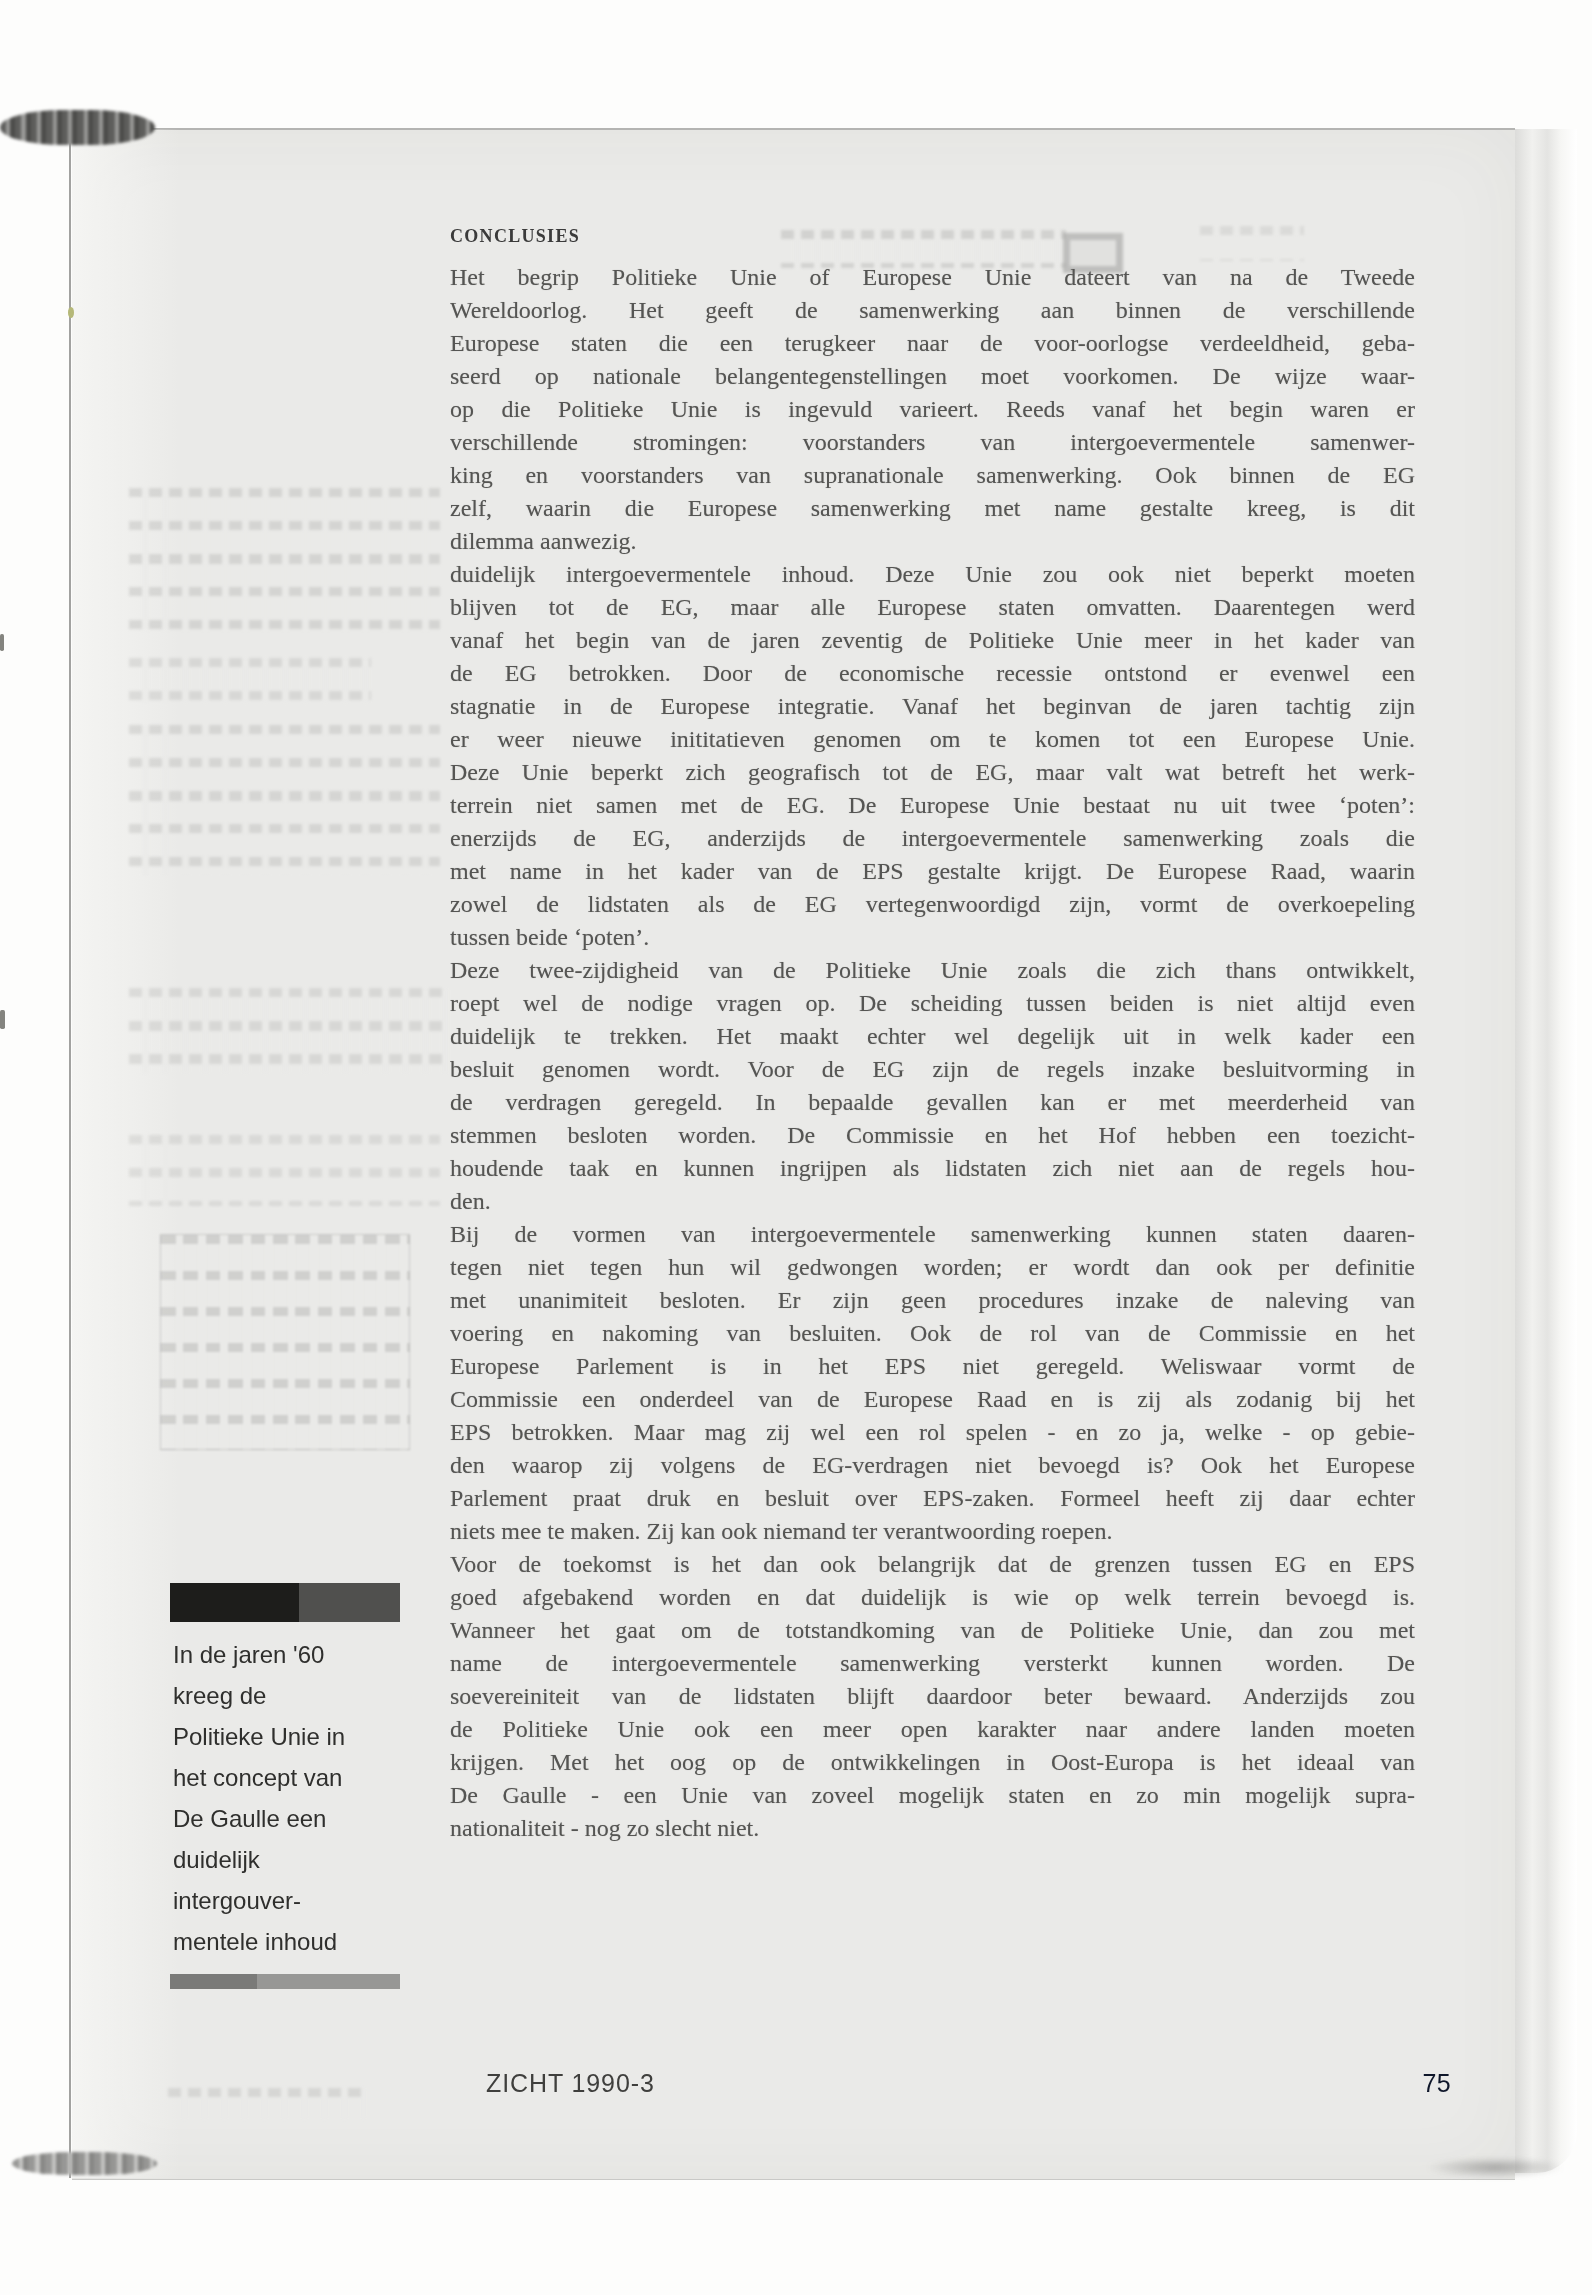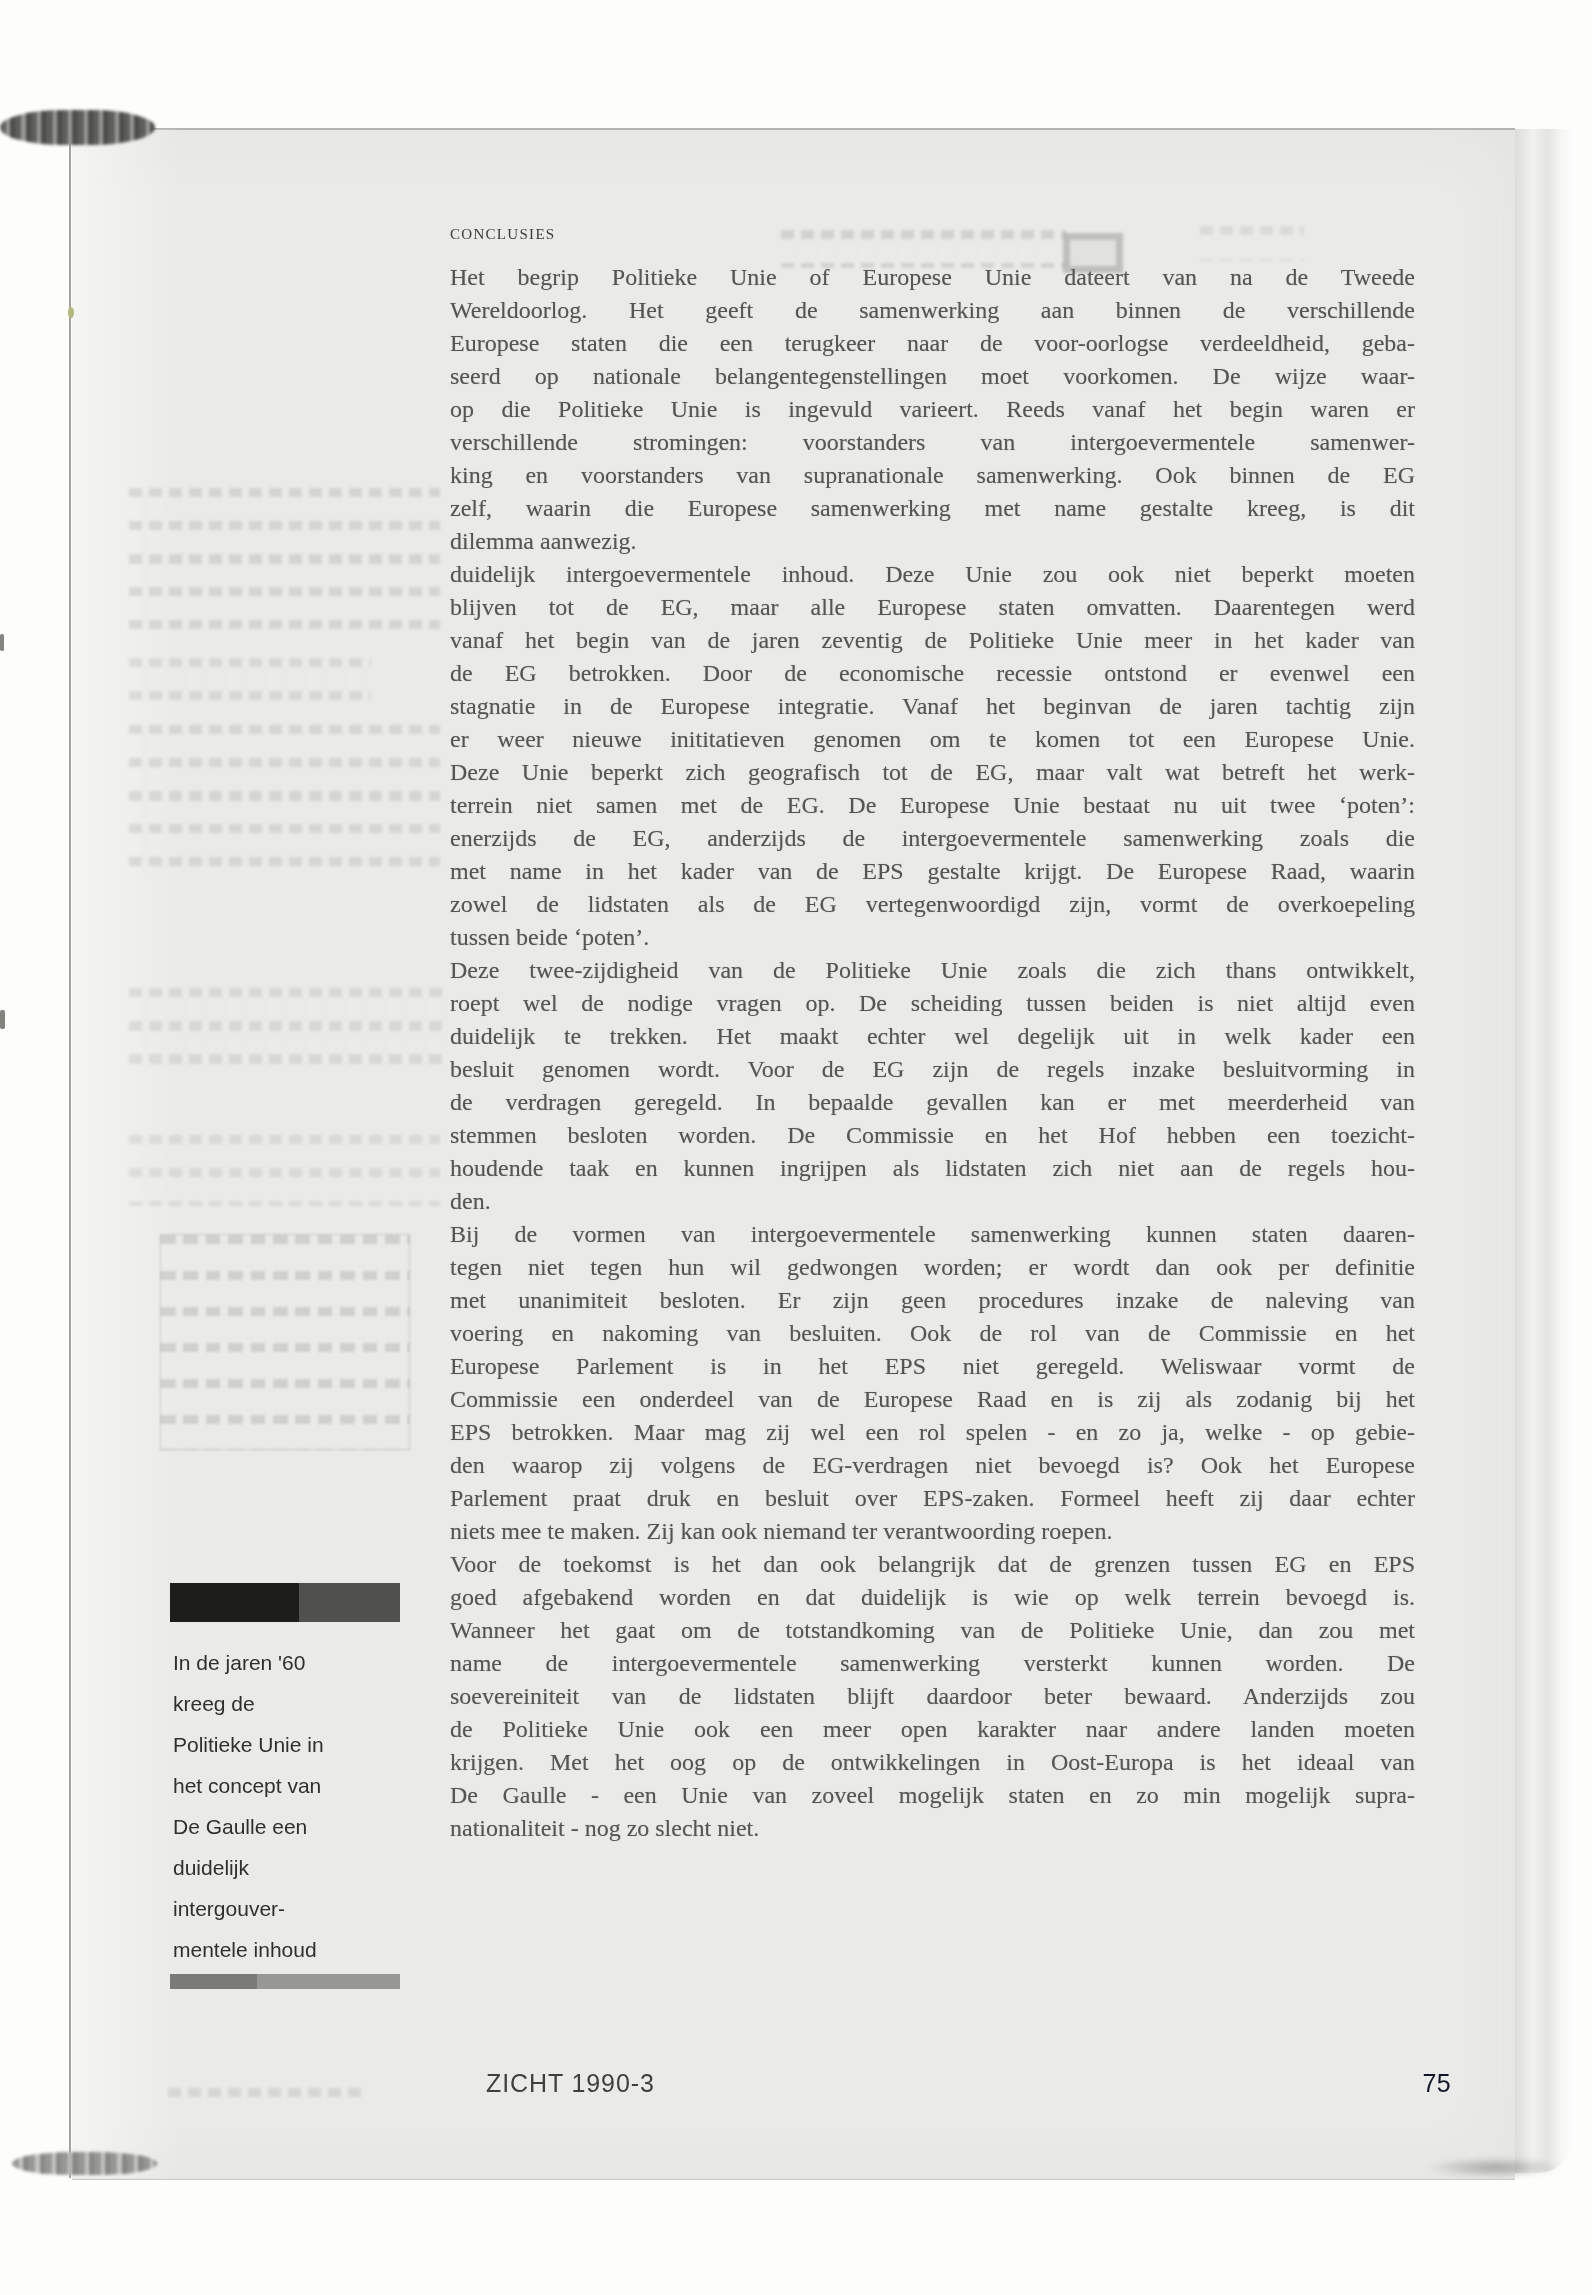"CONCLUSIES" .heading { font-size: 15px -> 18px; font-weight: normal -> bold }
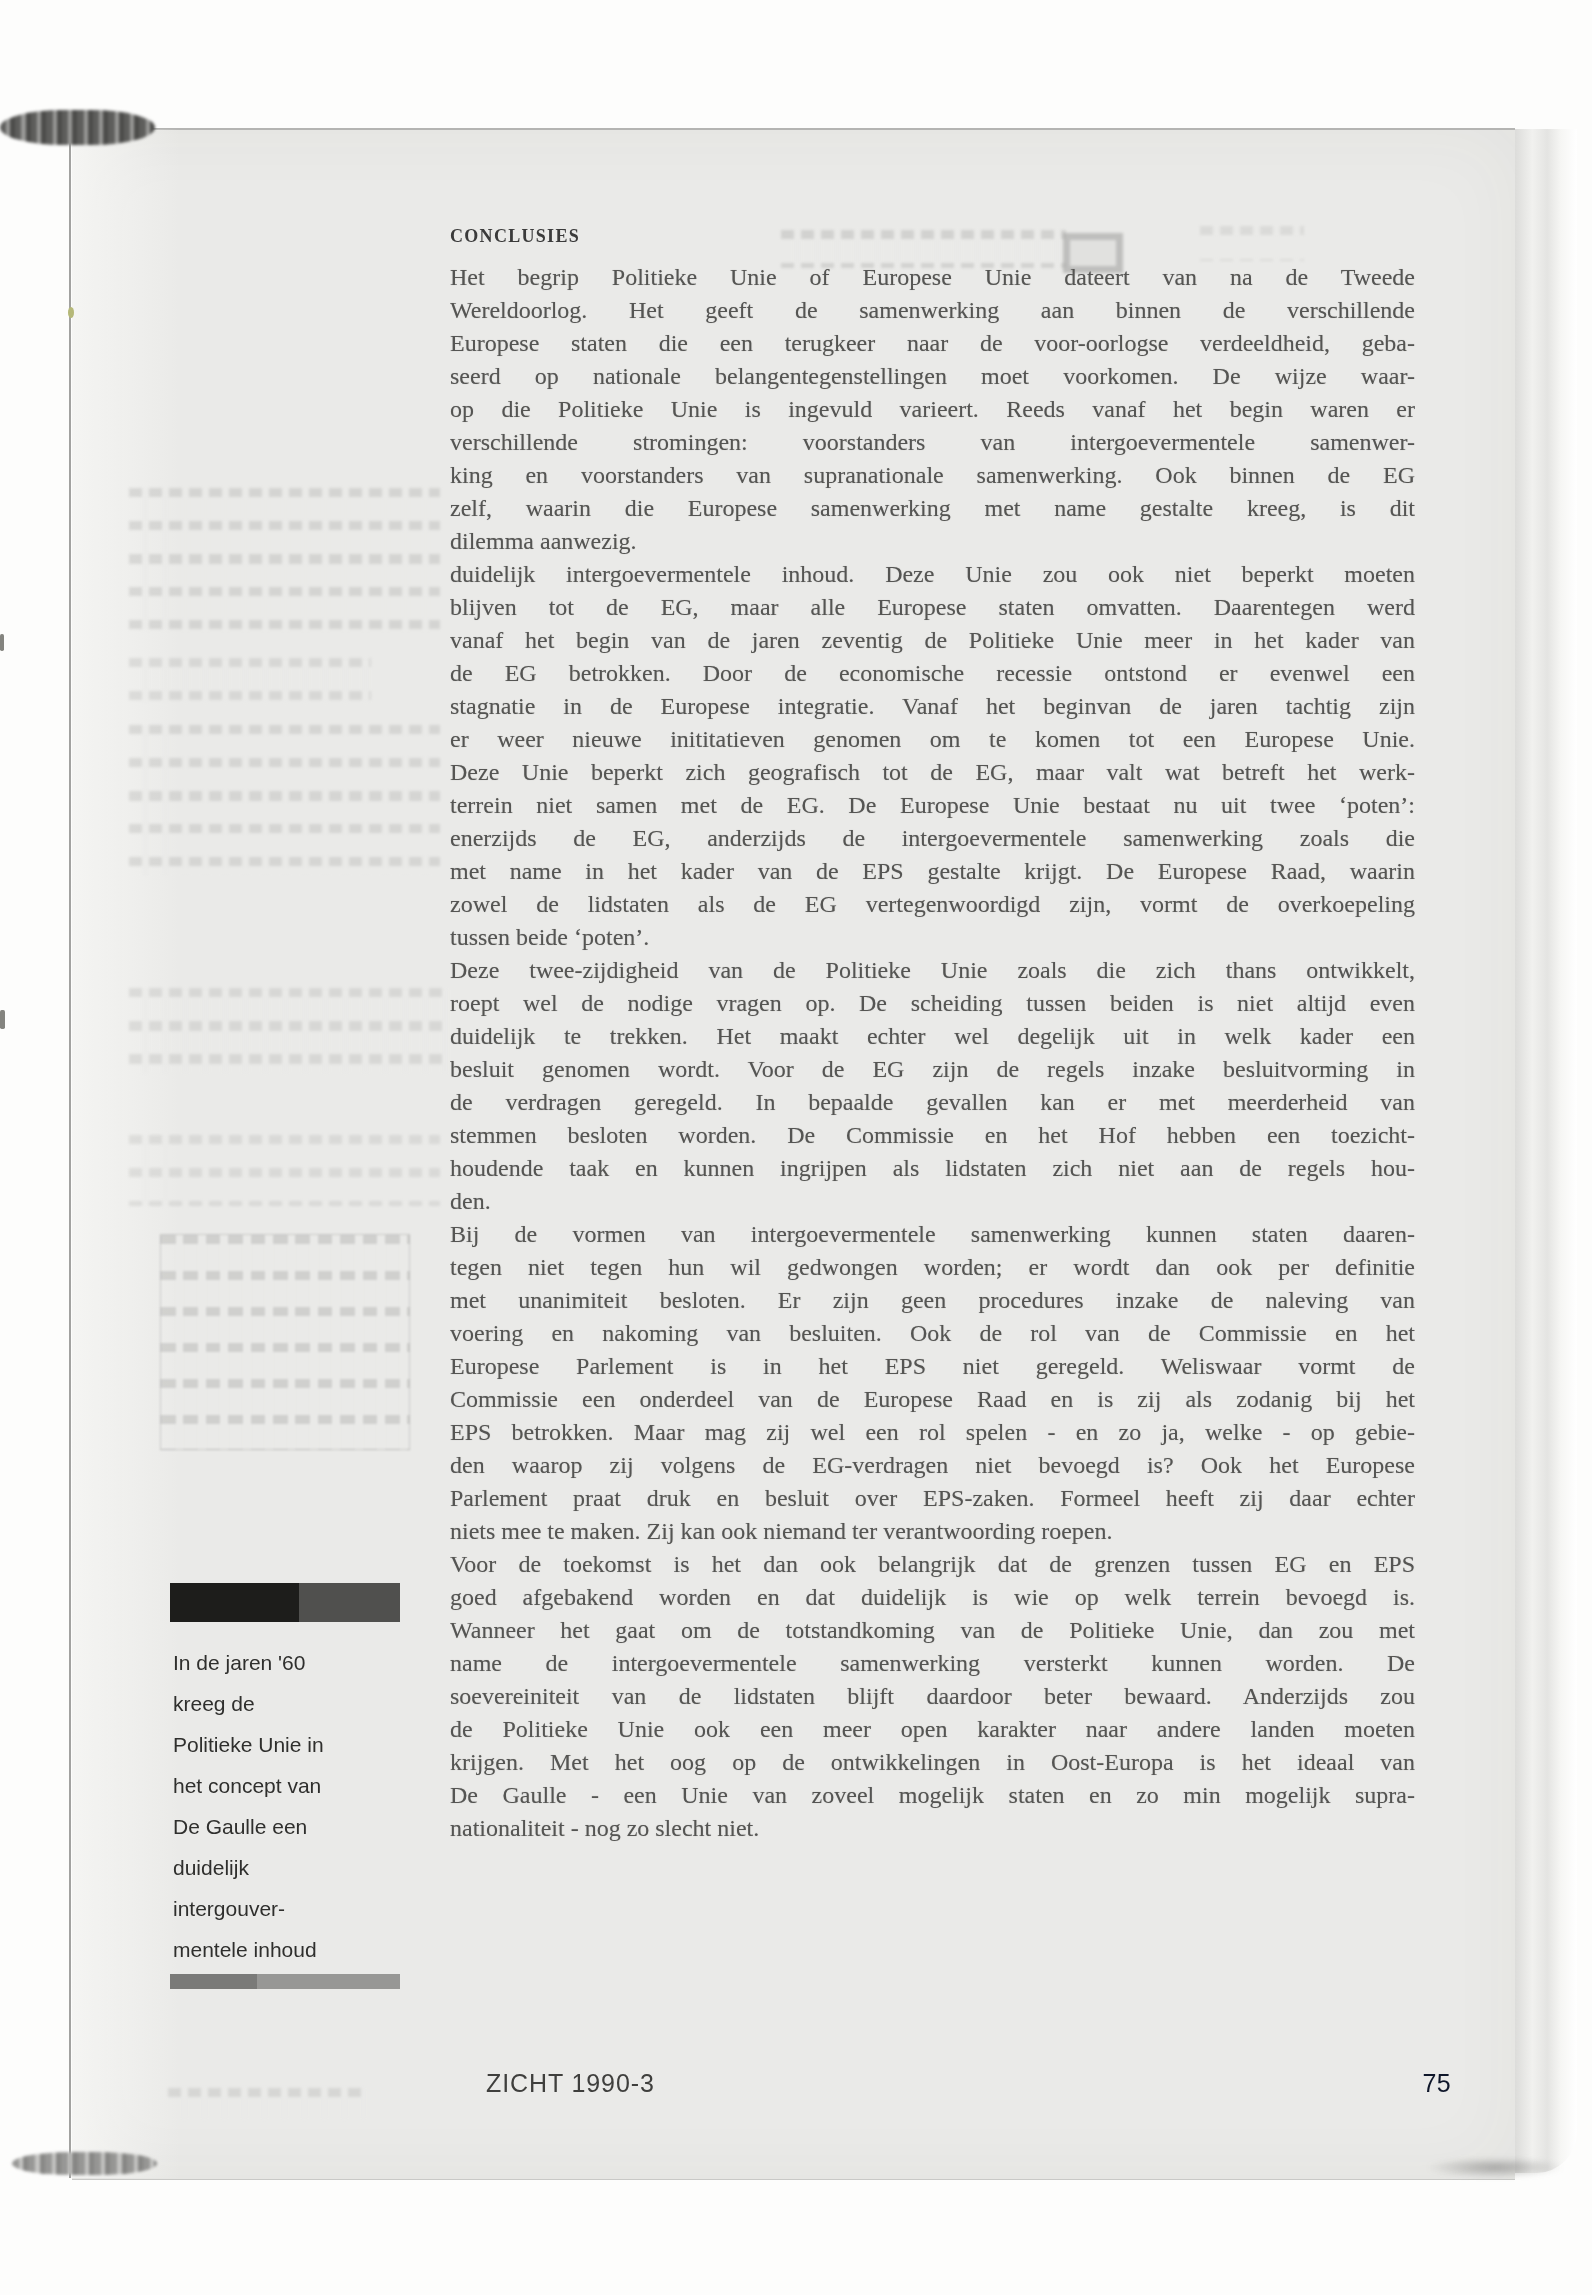"In de jaren '60" .pull-quote { font-size: 21px -> 24px; margin-top: 8px -> none }
